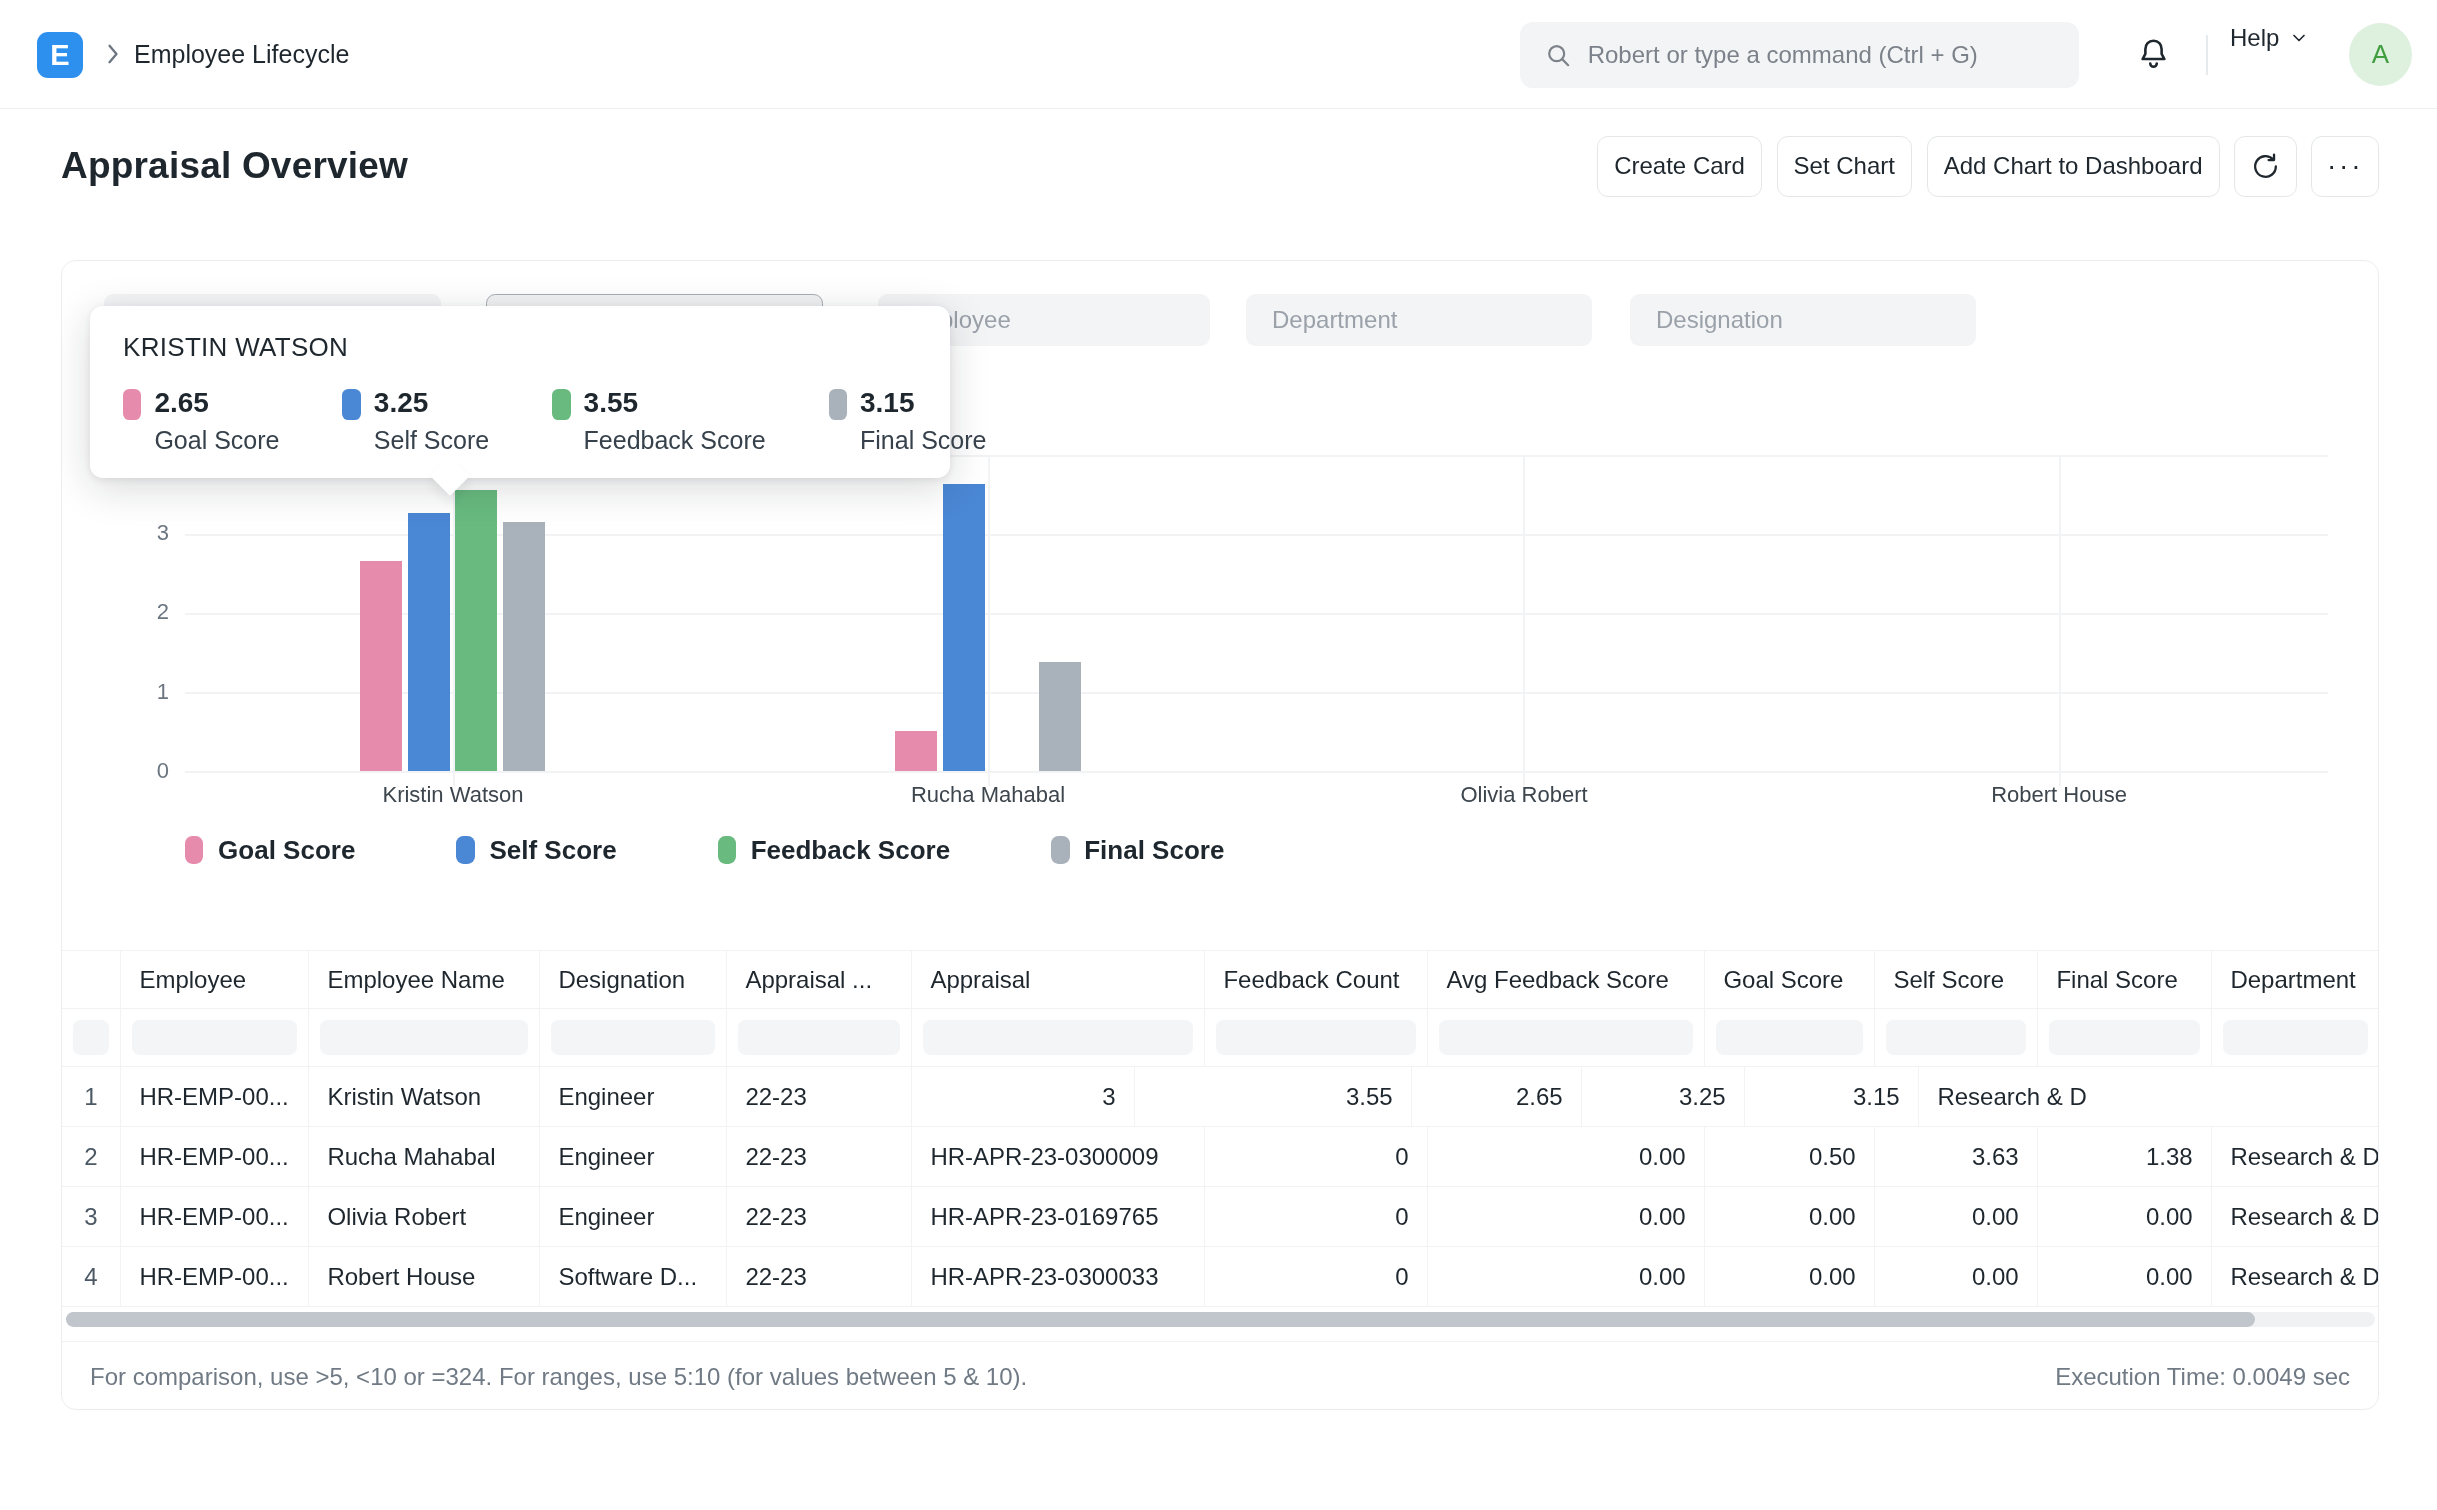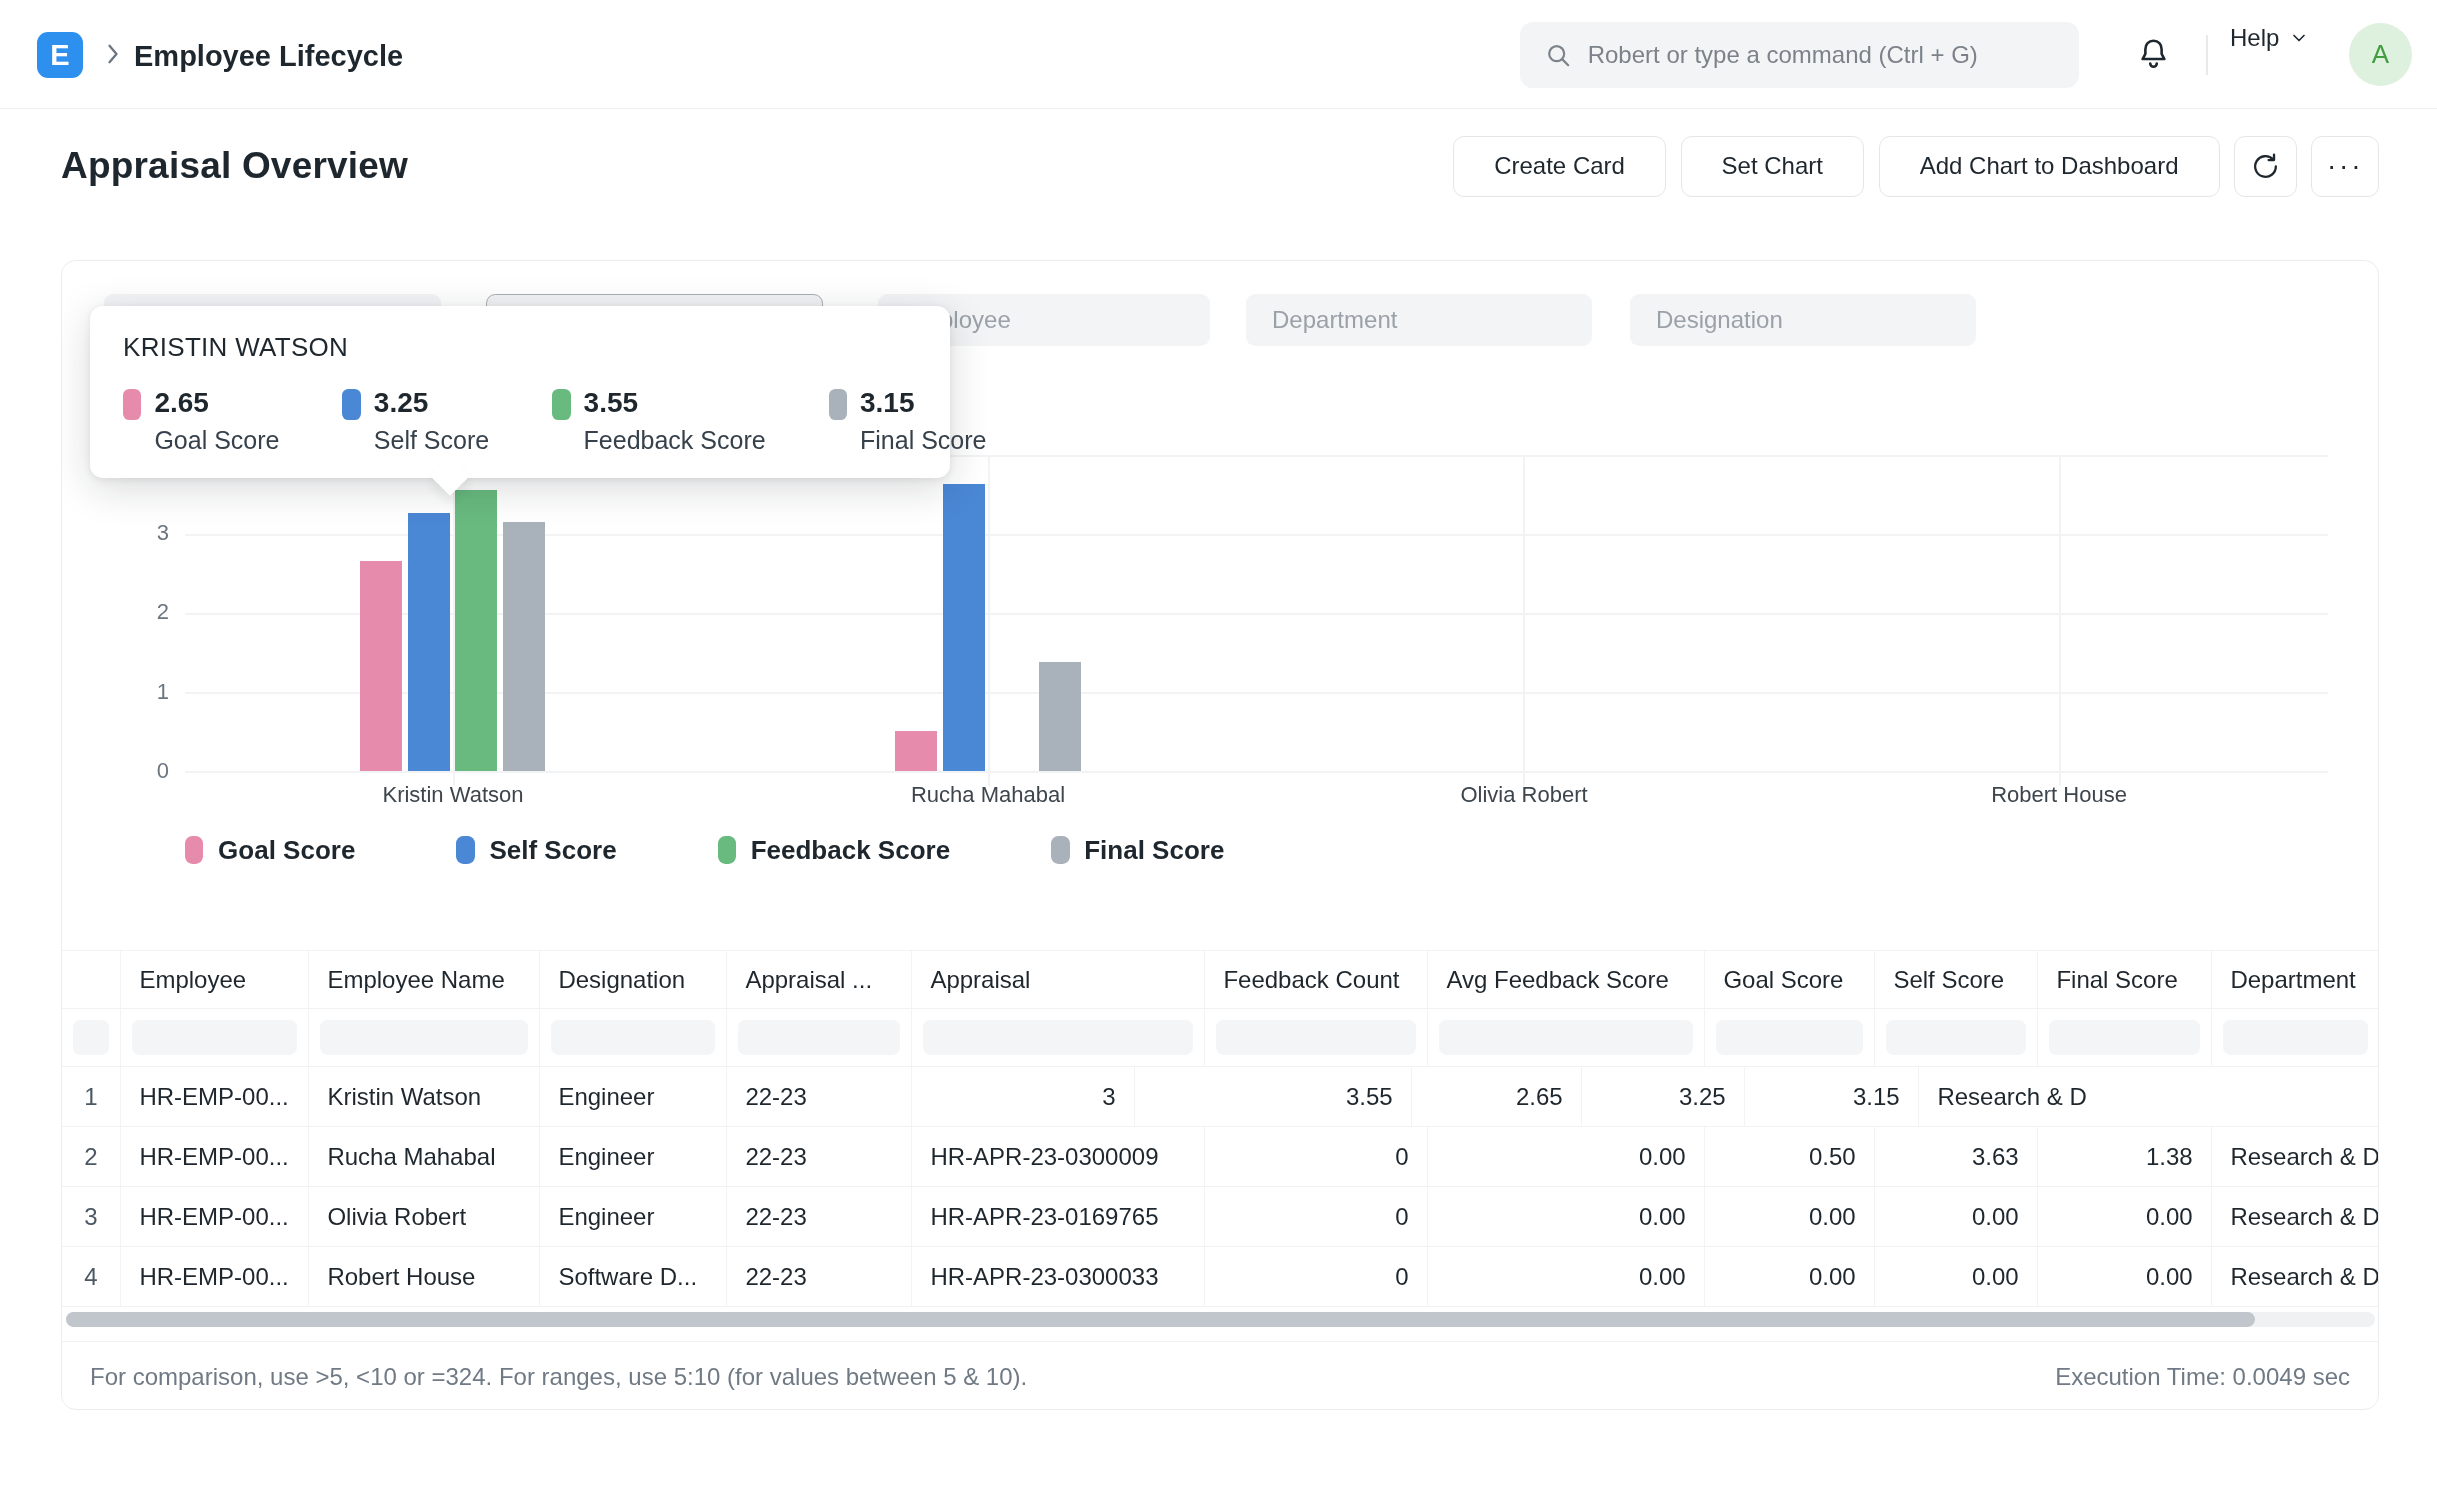"Employee Lifecycle" .breadcrumb { font-size: 29px -> 25px; font-weight: 700 -> 400 }
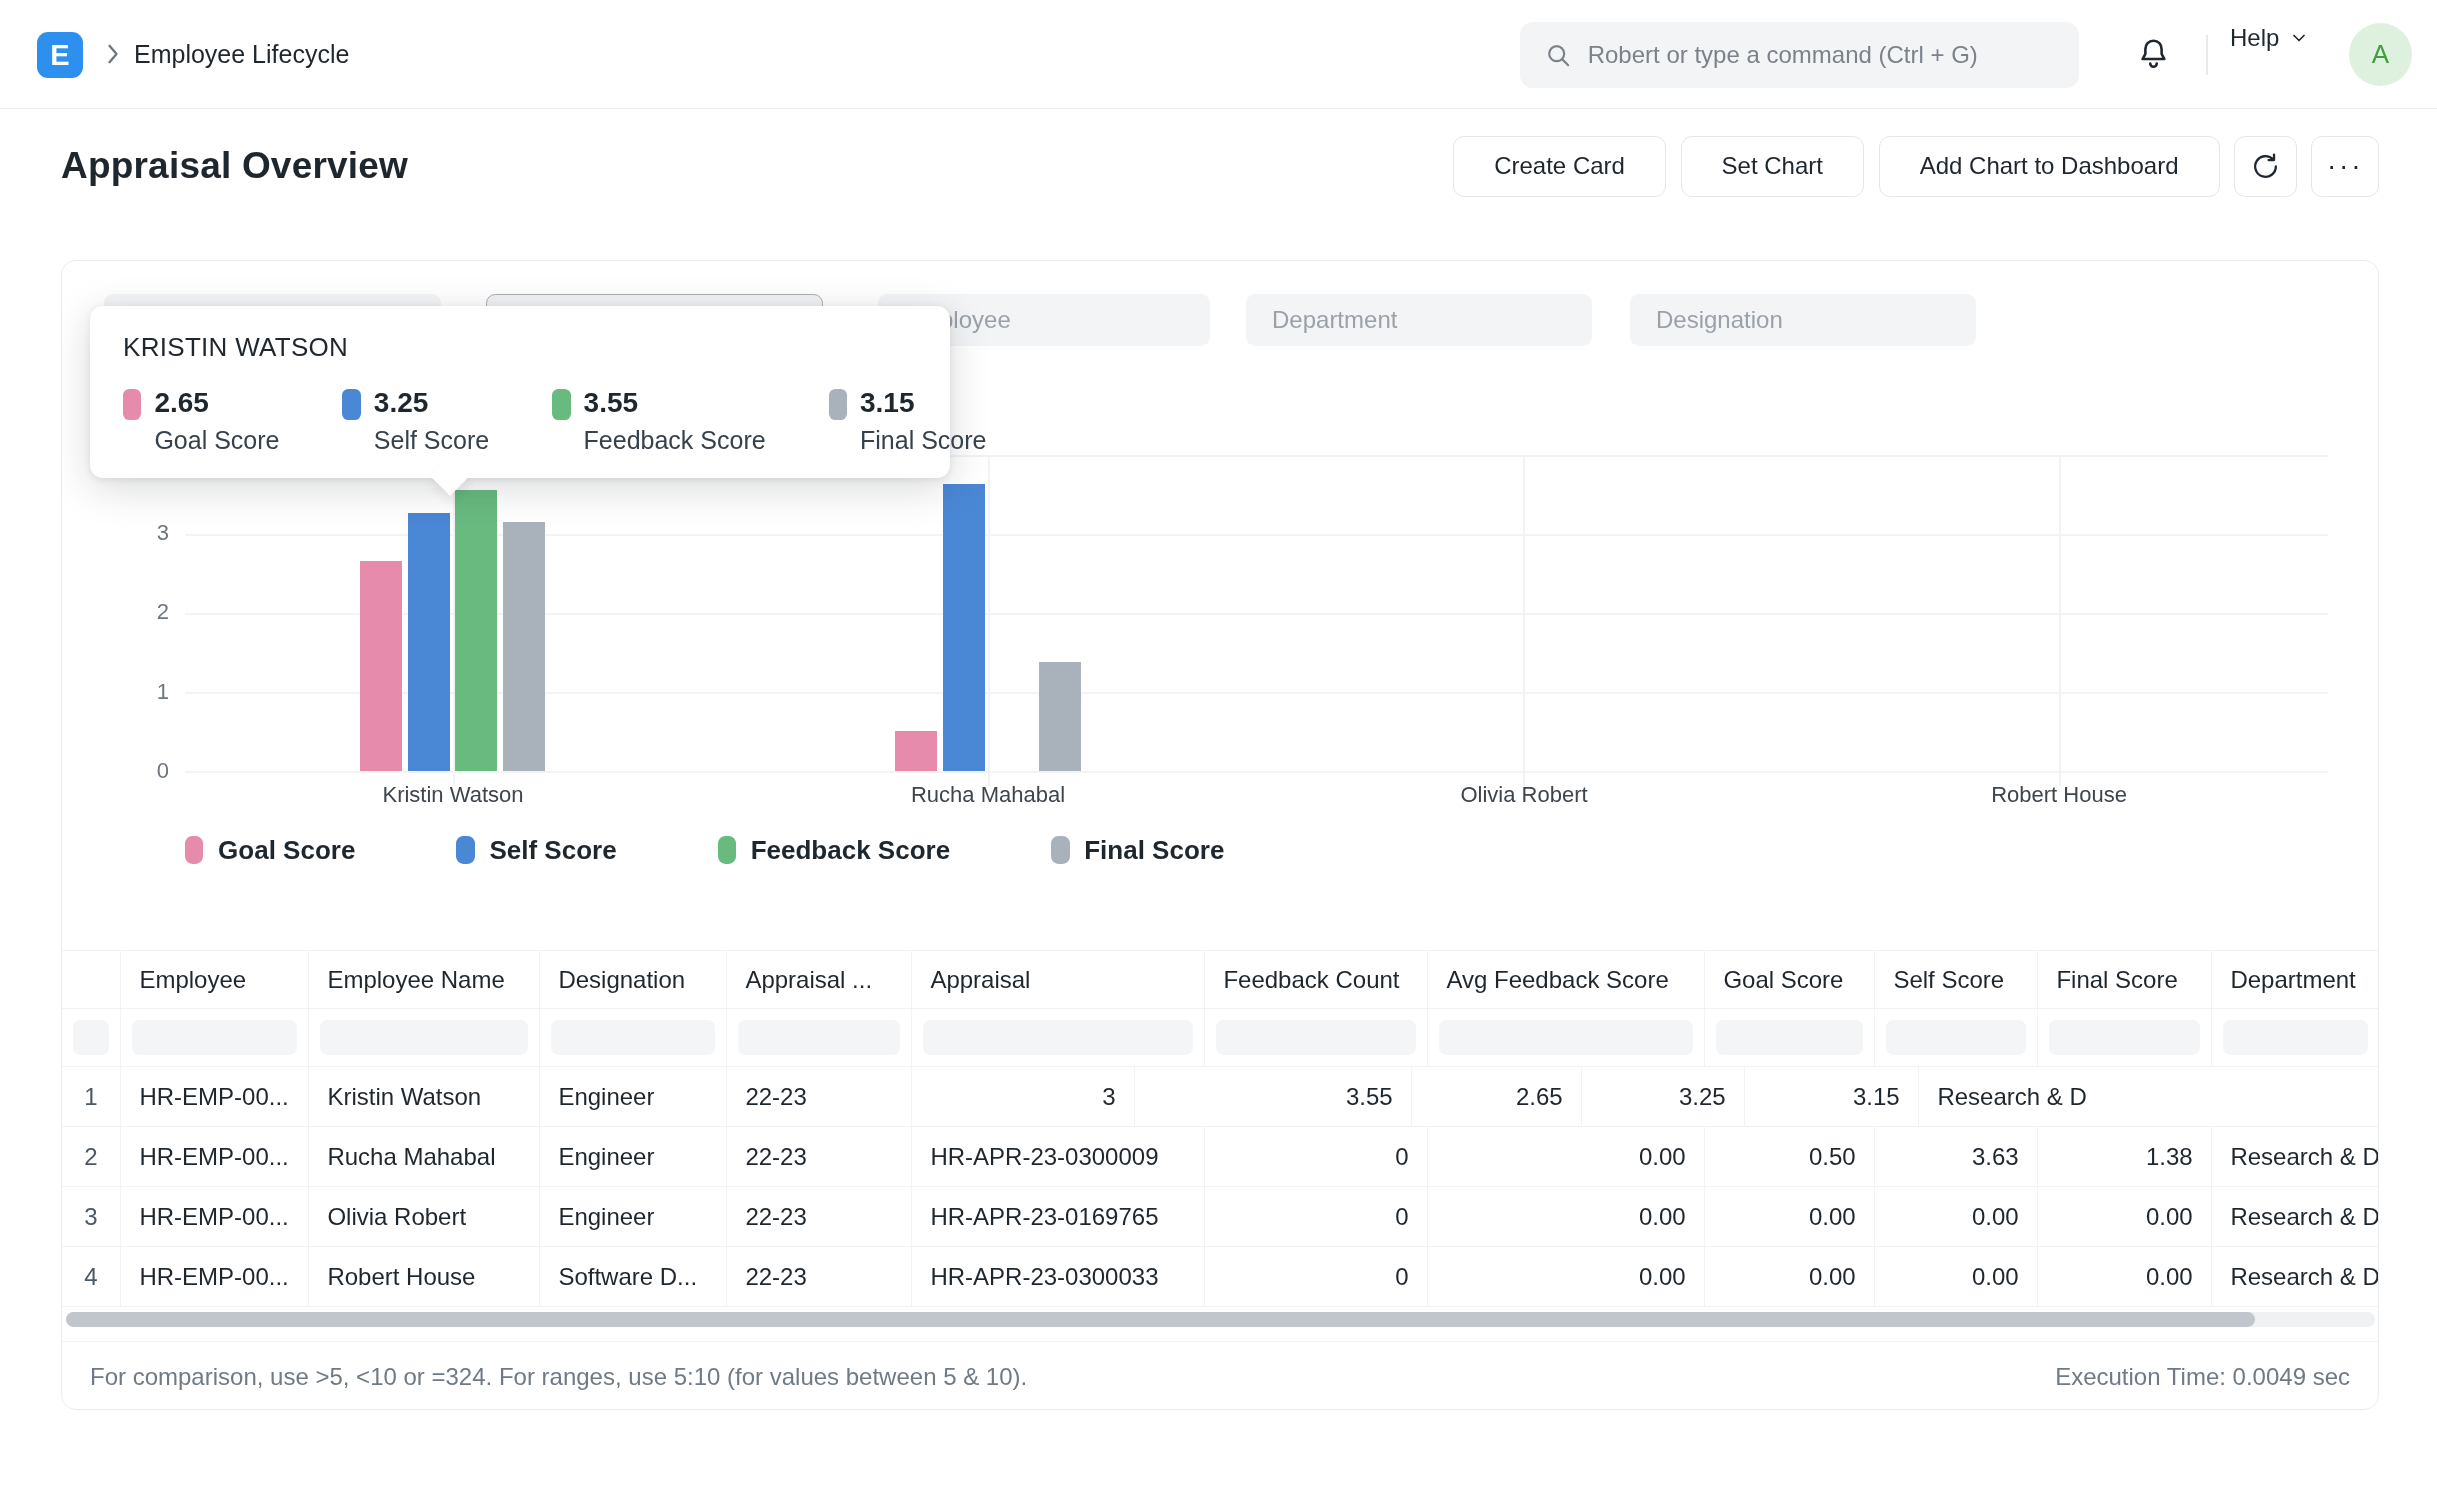"Create Card" .btn { padding: 0 40px -> 0 16px }
